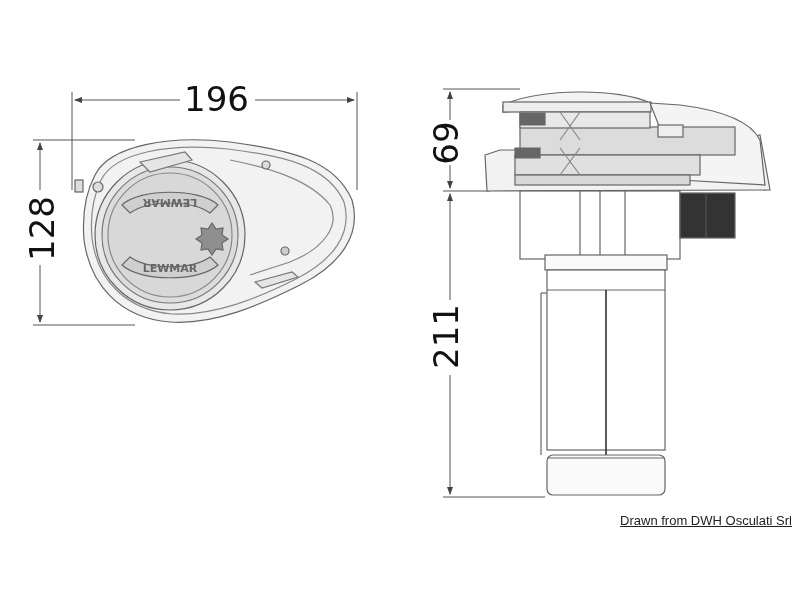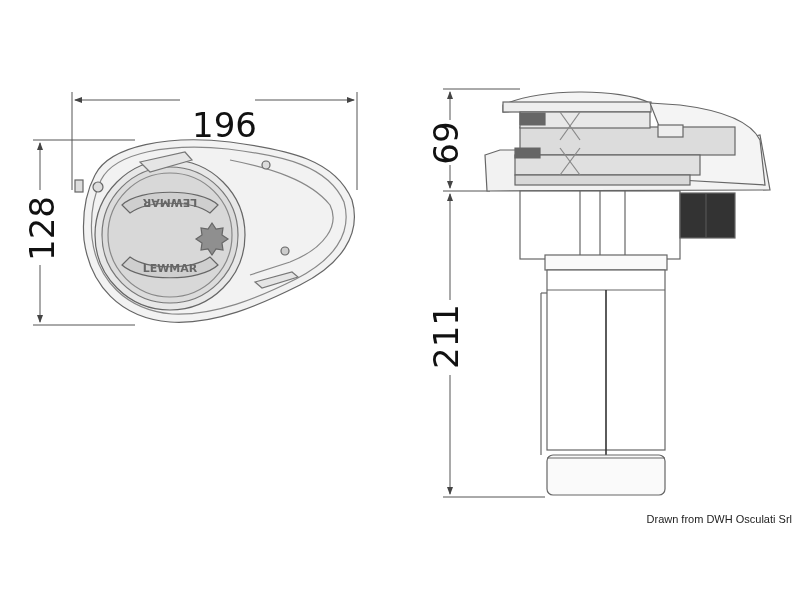"196" div.dim-label { left: 192px -> 184px; margin-top: 26px -> none }
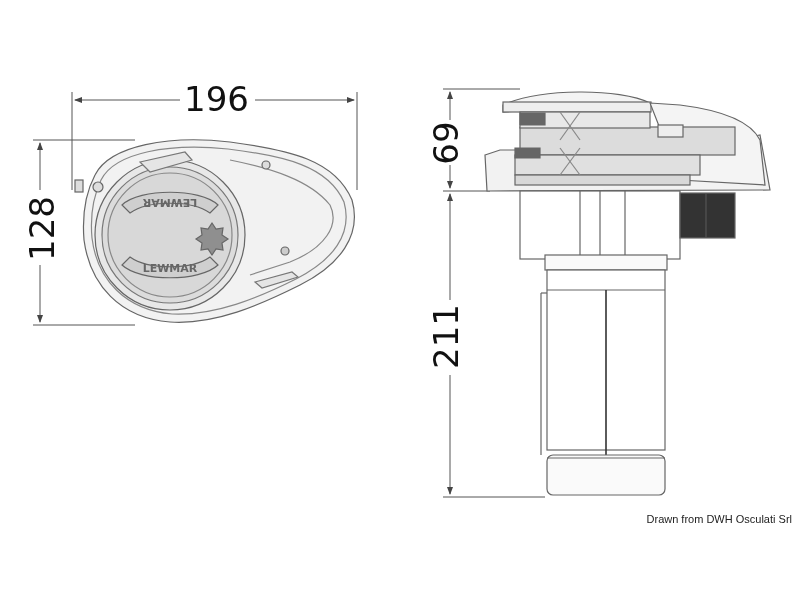"Drawn from DWH Osculati Srl" .credit { font-size: 11px -> 13px; text-decoration: none -> underline }
